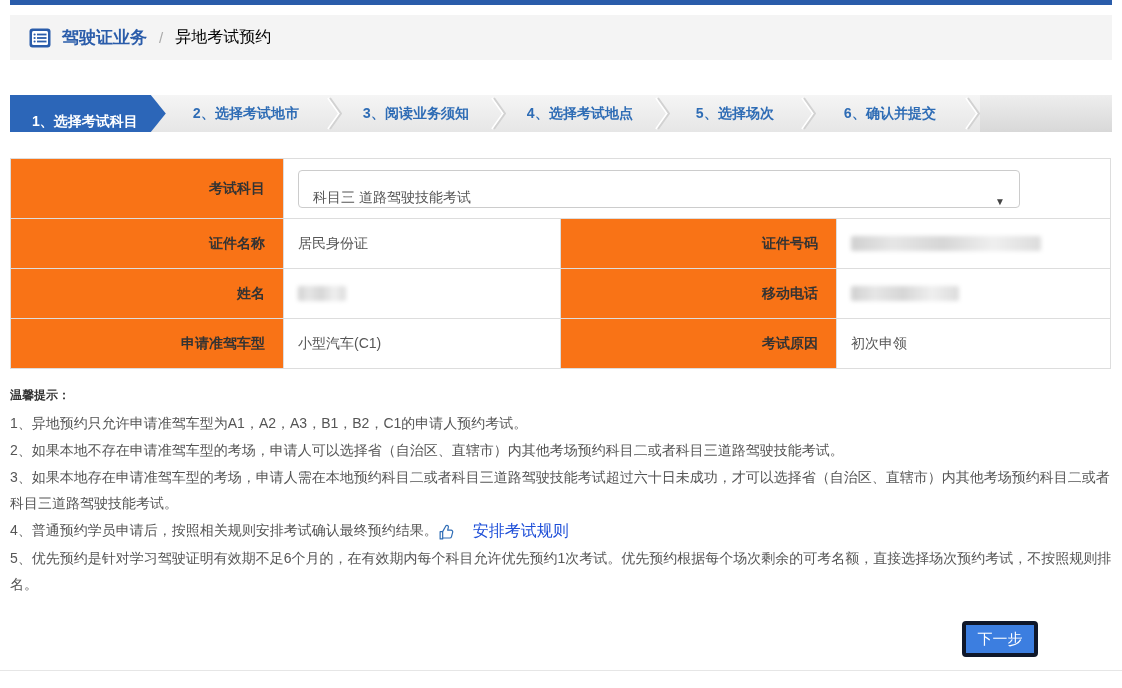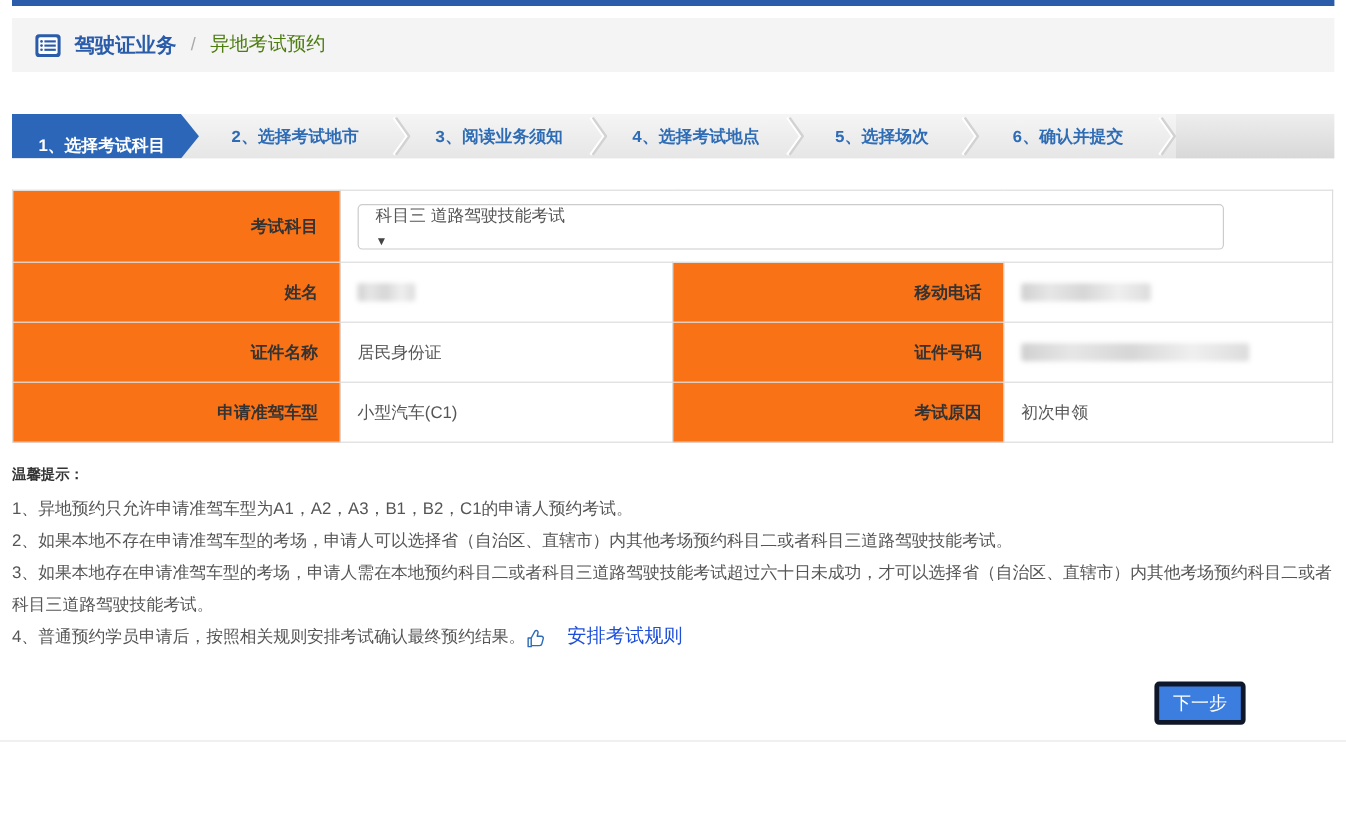"异地考试预约" .bc-sub { color: #4d7c0f -> #000000 }
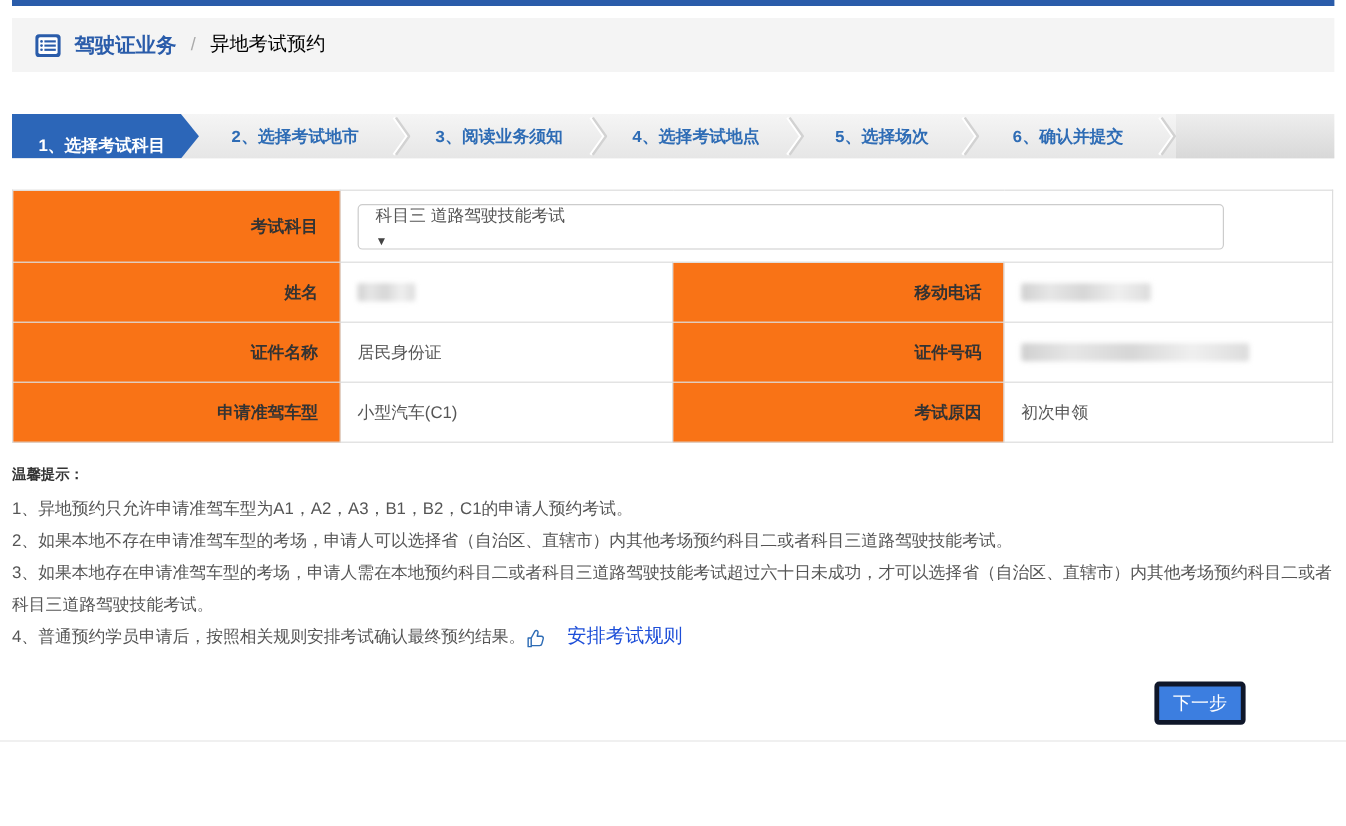"科目三 道路驾驶技能考试" .select-box { align-items: flex-start -> flex-end; flex-direction: column -> none }
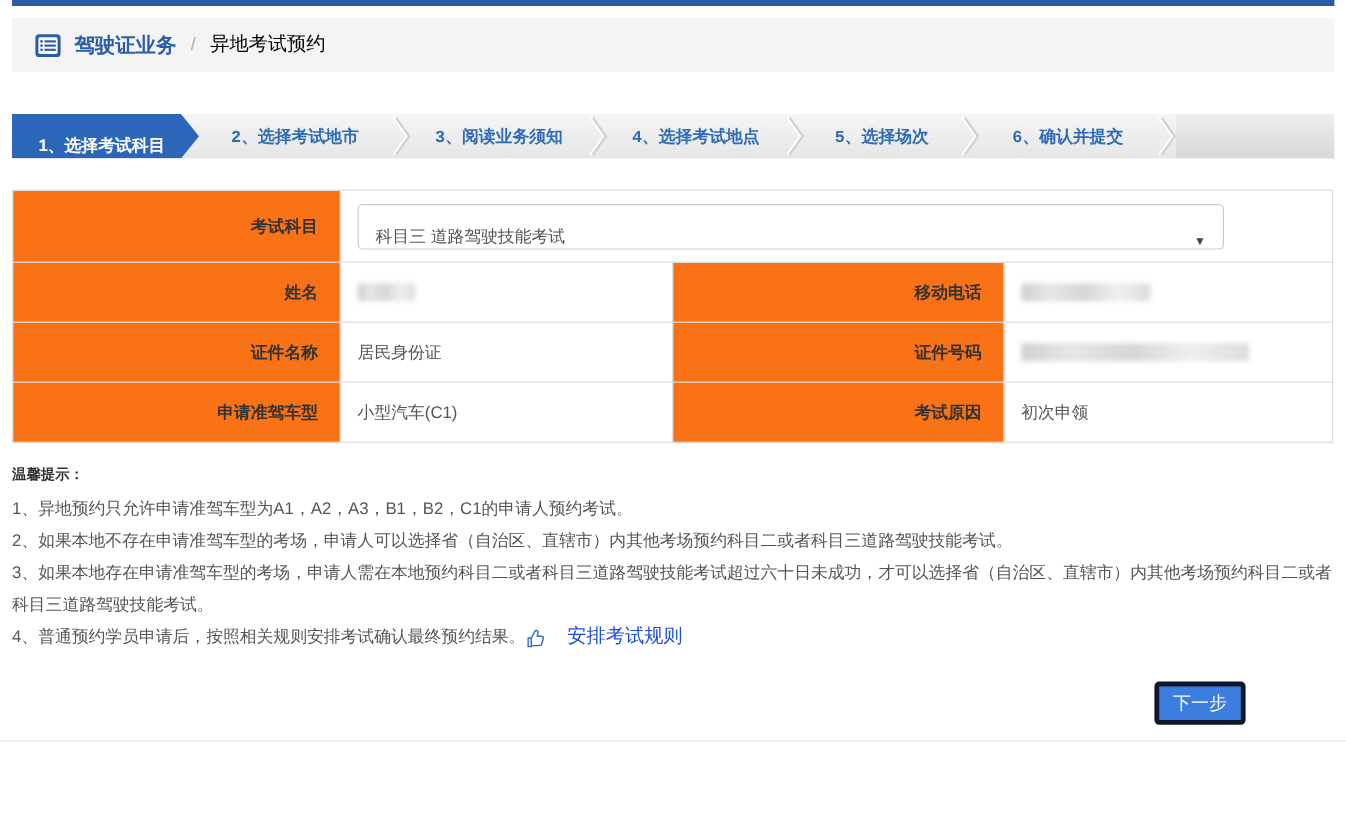"姓名" tr.row-std { order: before "证件名称" -> after "证件名称" }
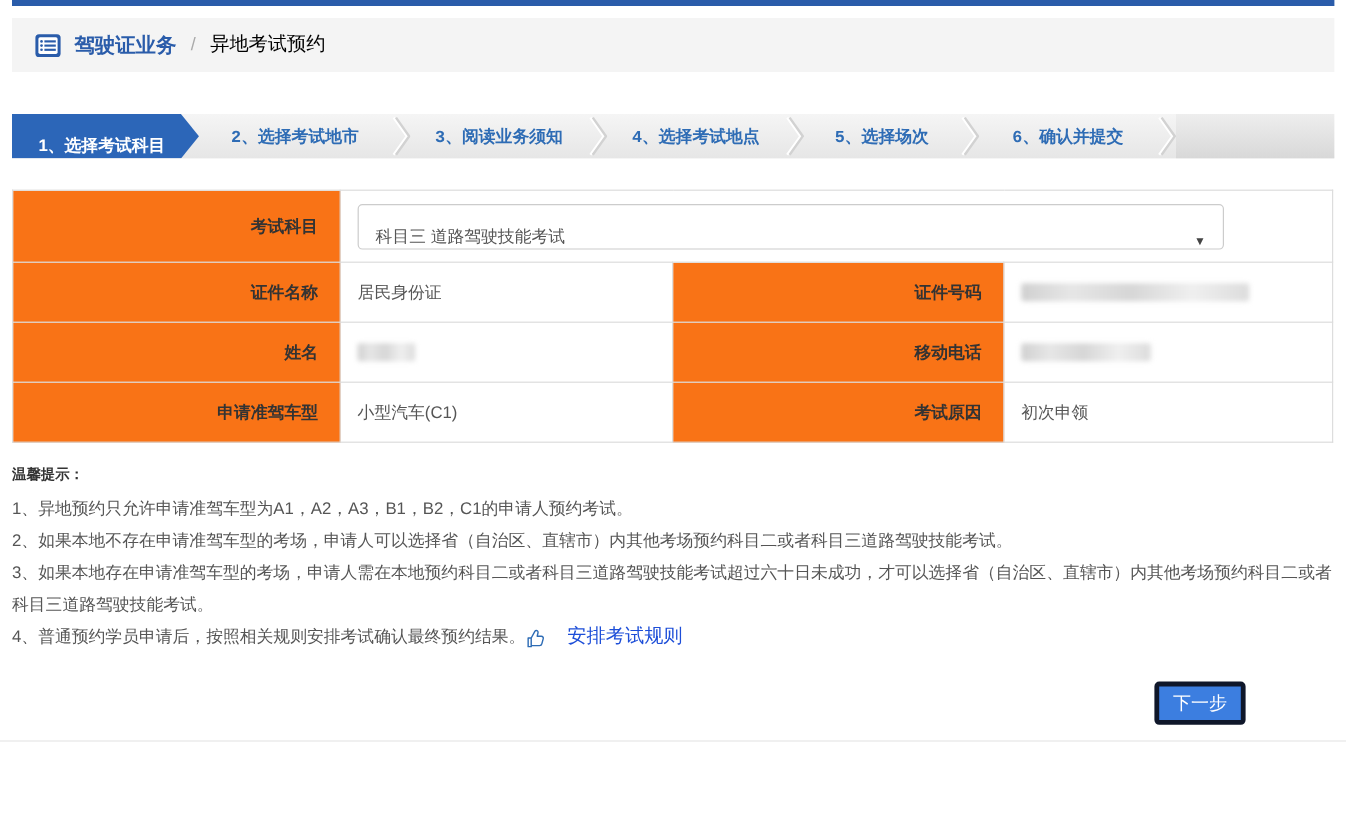"5、优先预约是针对学习驾驶证明有效期不足6个月的，在有效期内每个科目允许优先预约" div.tip-item { html: none -> <div>5、优先预约是针对学习驾驶证明有效期不足6个月的，在有效期内每个科目允许优先预约1次考试。优先预约根据每个场次剩余的可考名额，直接选择场次预约考试，不按照规则排名。</div> }
